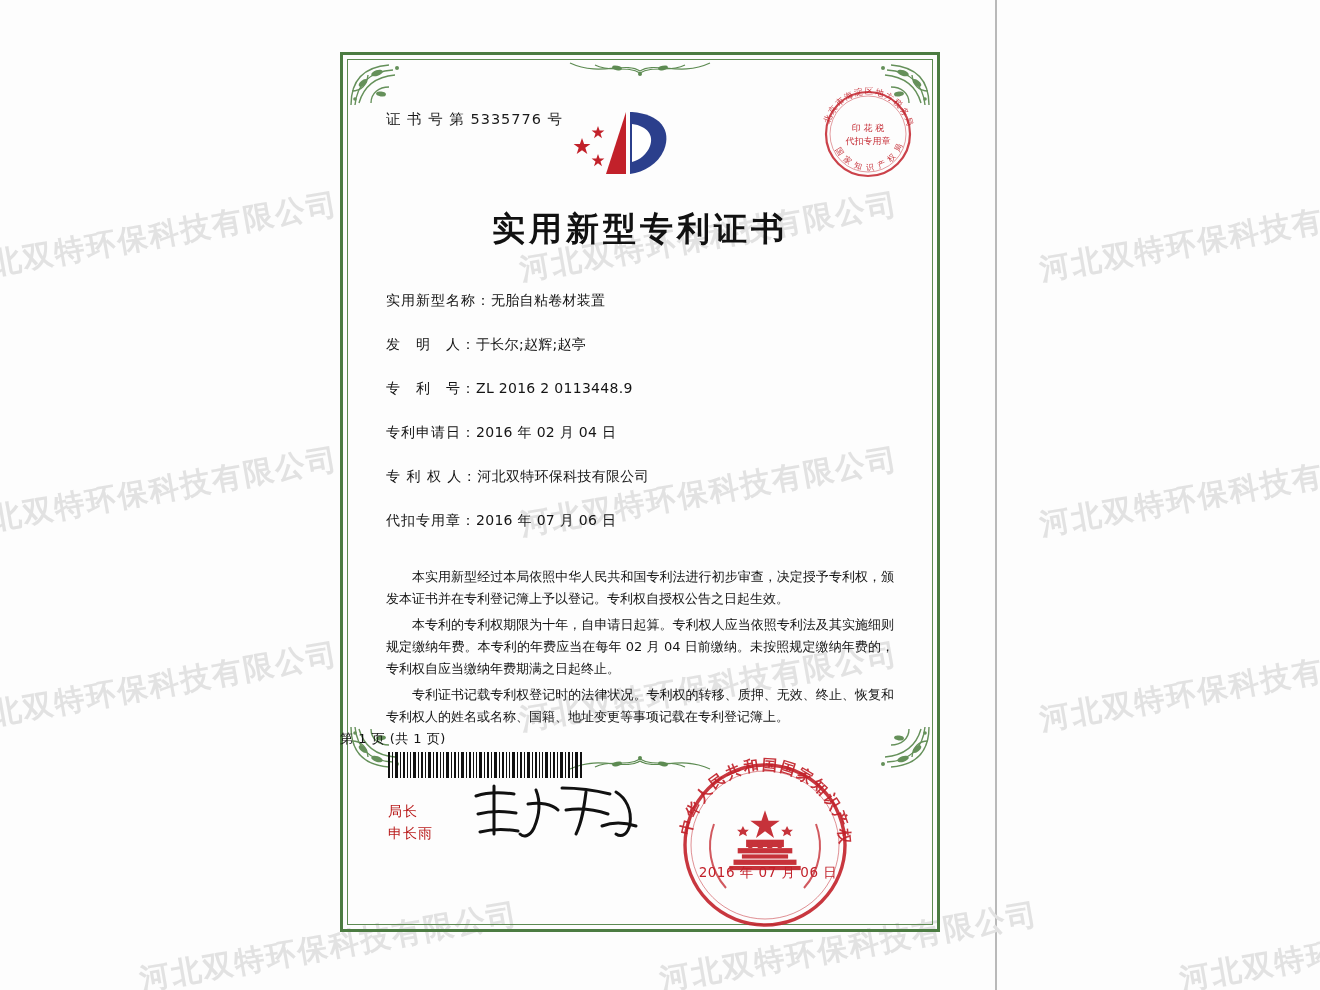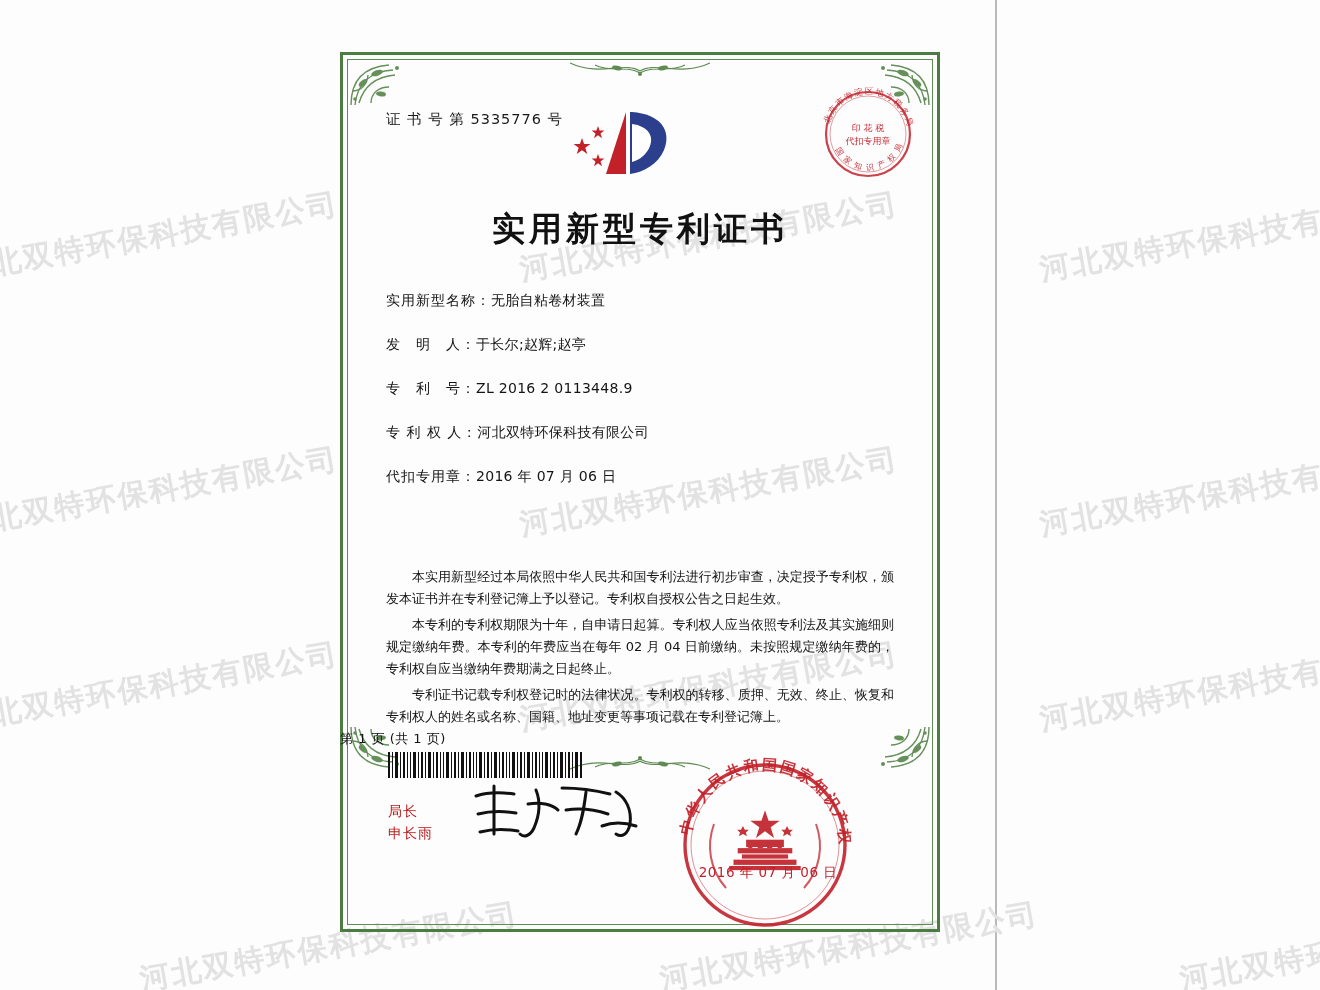"专利申请日：2016 年 02 月 04" div.field-row { html: none -> <div> <span>专利申请日：</span><span>2016 年 02 月 04 日</span> </div> }
